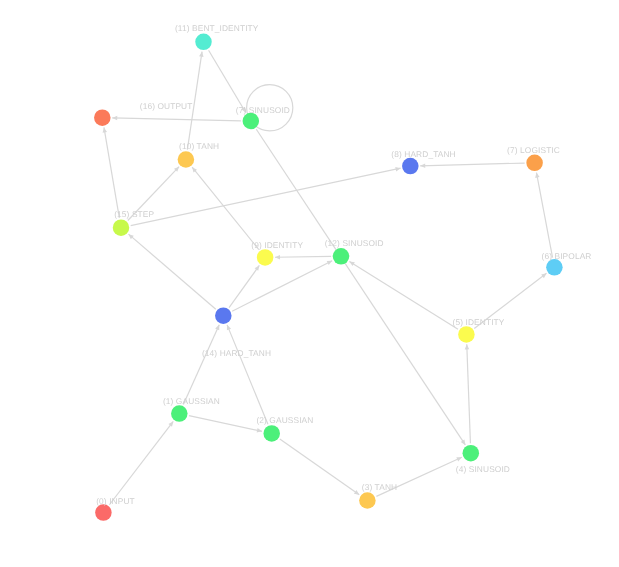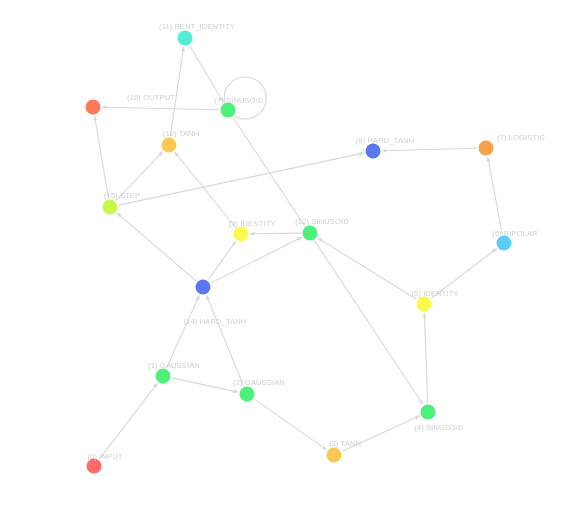"(7) LOGISTIC" div.node-label { left: 521px -> 485px }
